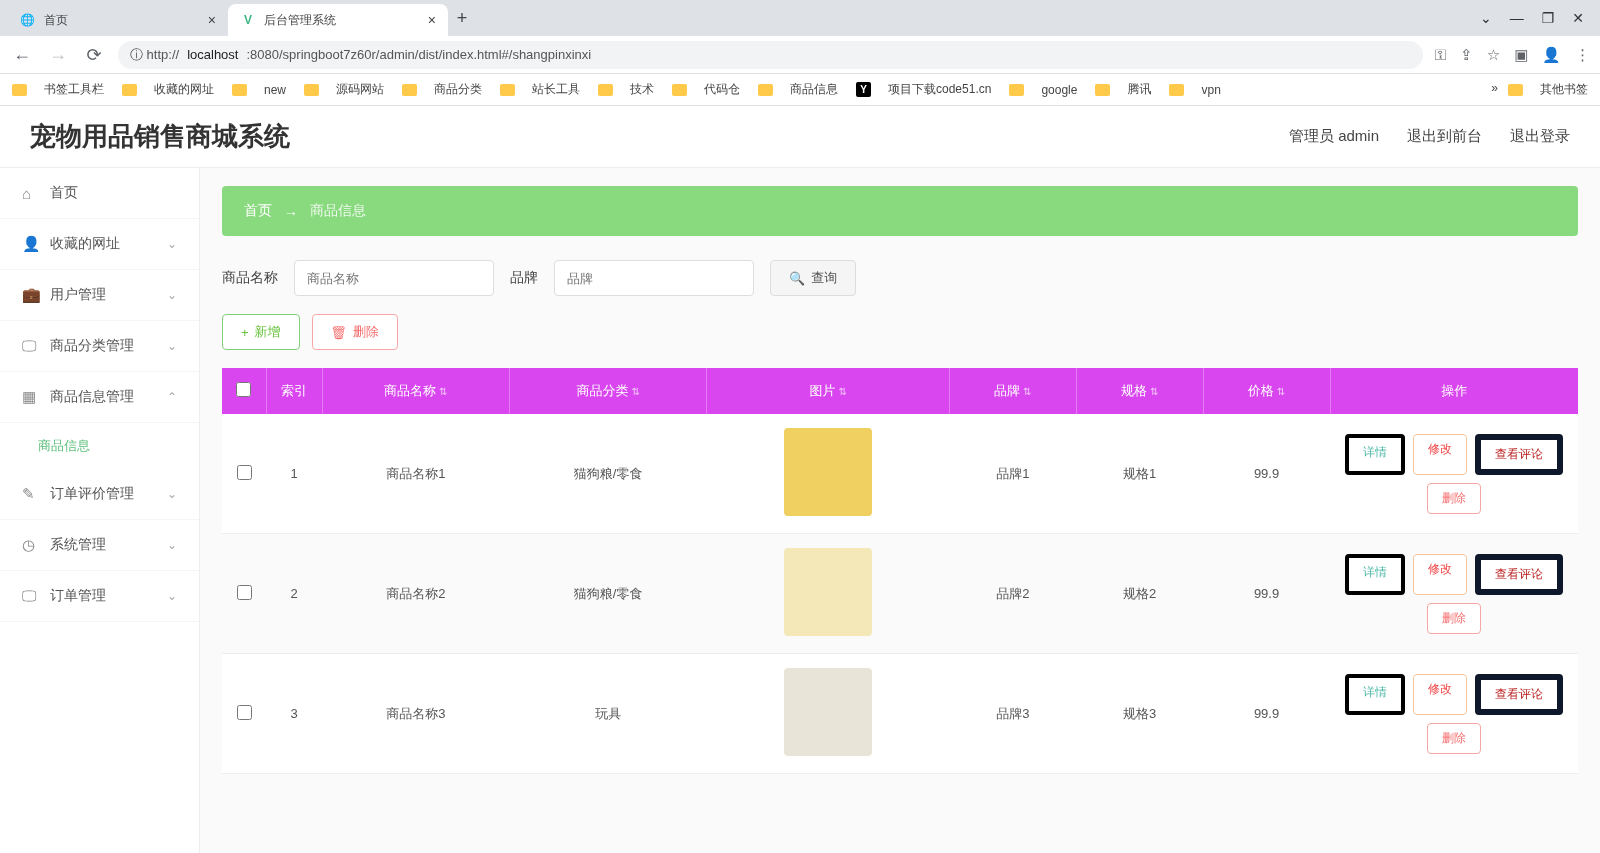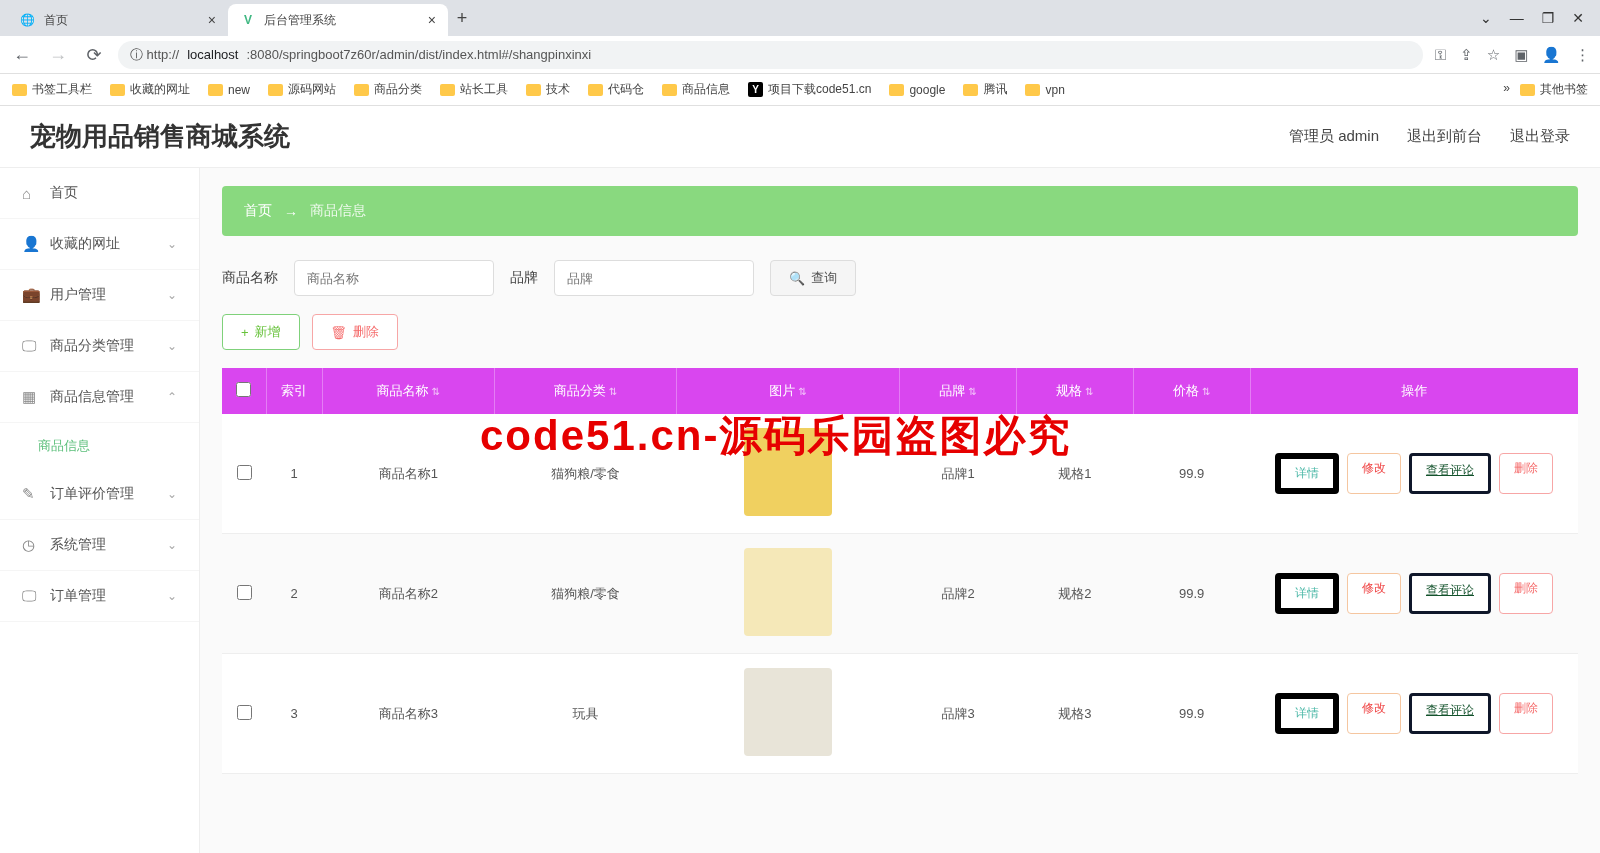"书签工具栏" .bm-item { gap: 5px -> 17px }
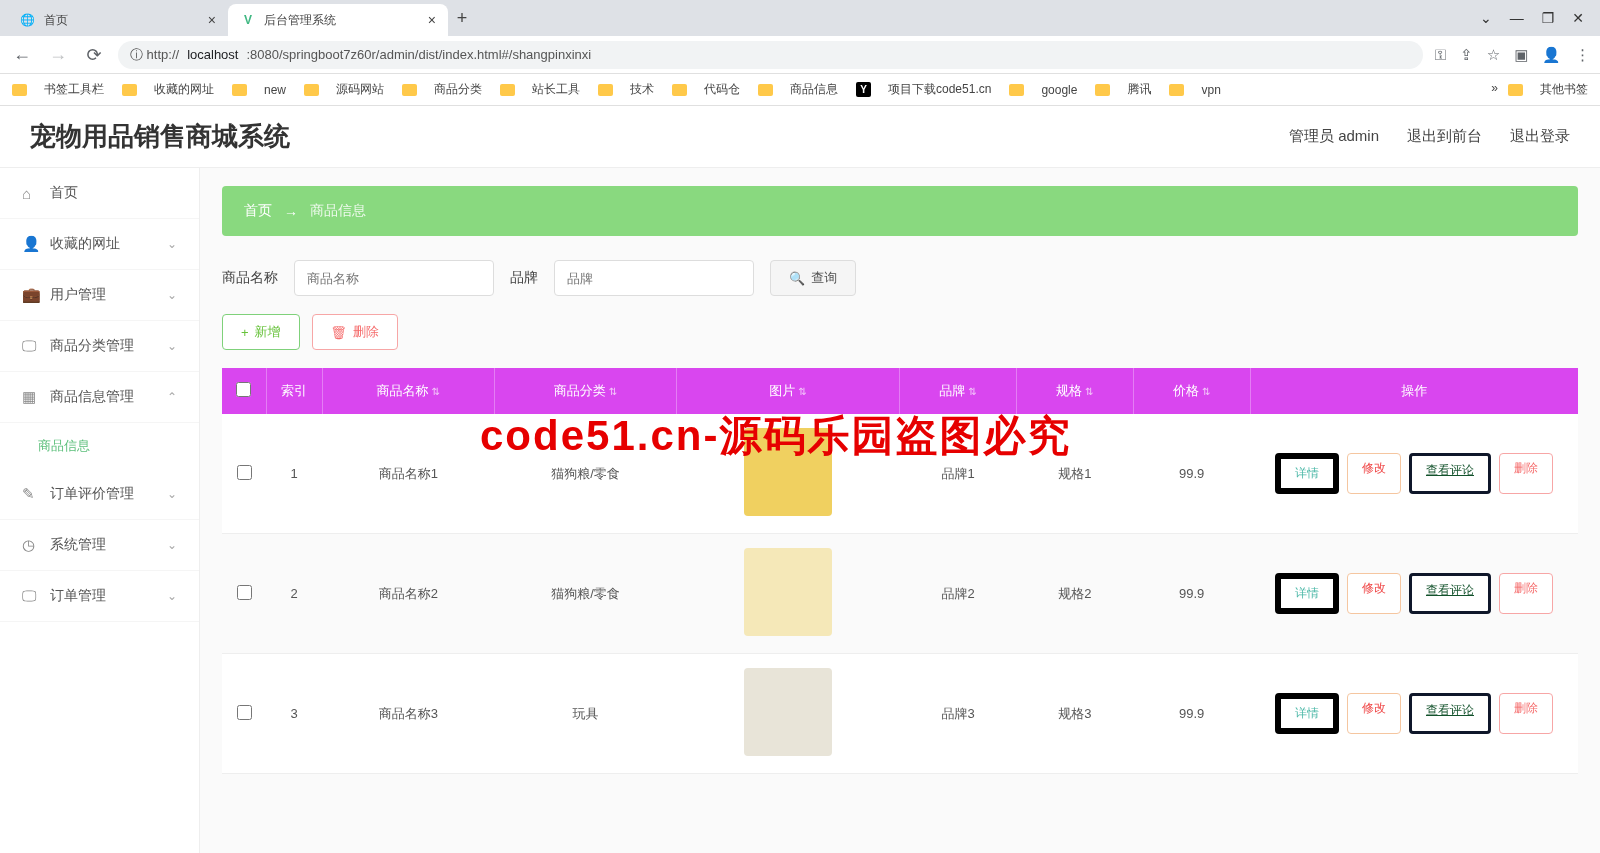"操作" th { width: 328px -> 248px }
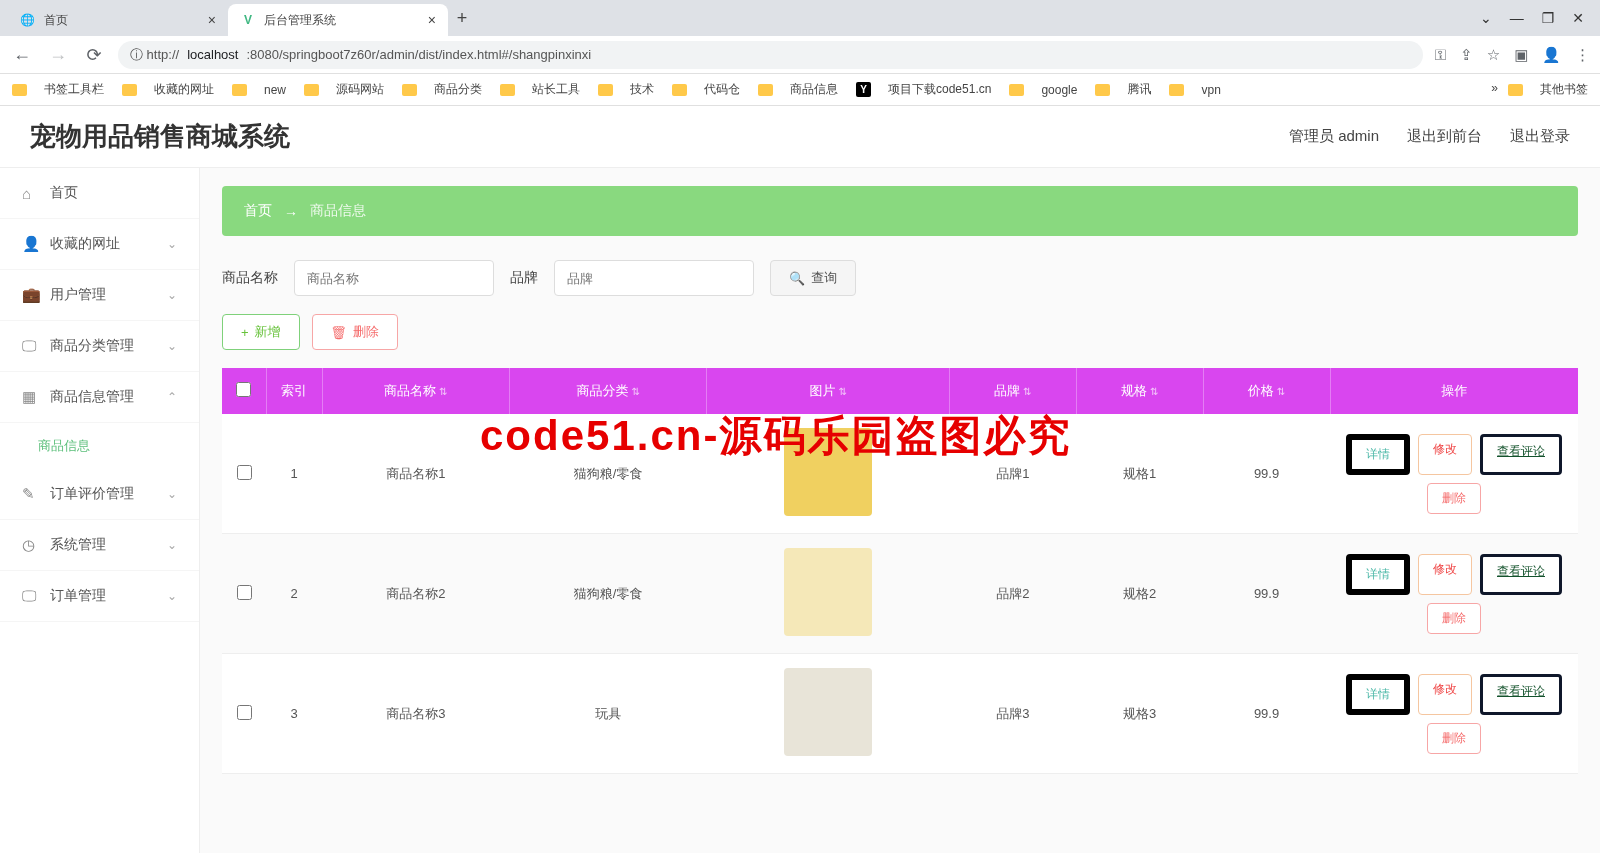"code51.cn-源码乐园盗图必究" div.watermark { html: <div>code51.cn-源码乐园盗图必究</div> -> none }
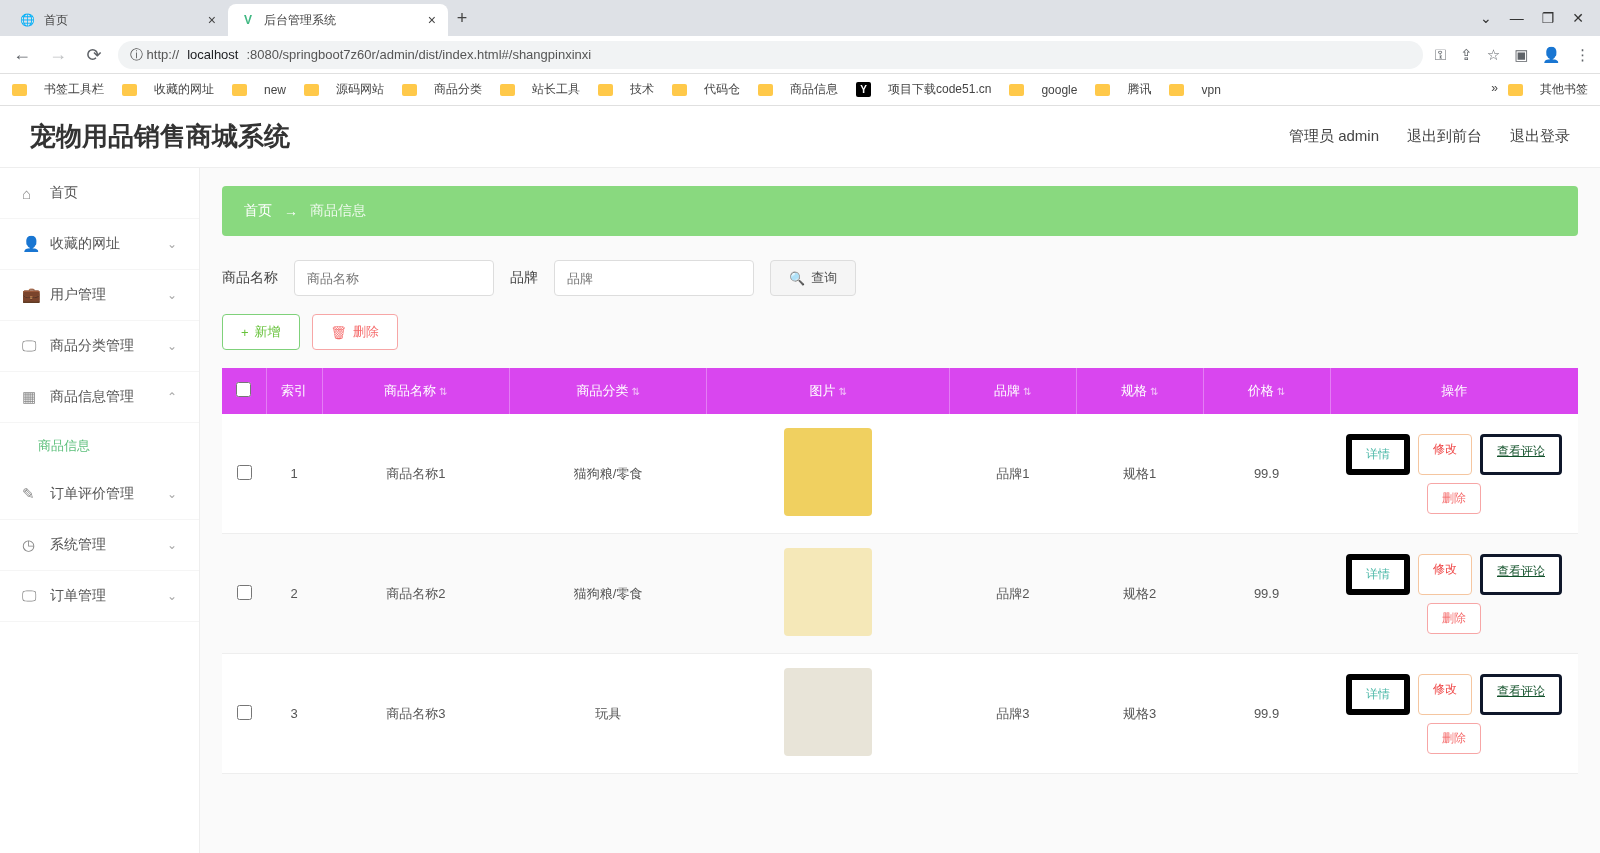"详情" .op-detail { border: 6px solid #000000 -> 4px solid #000000 }
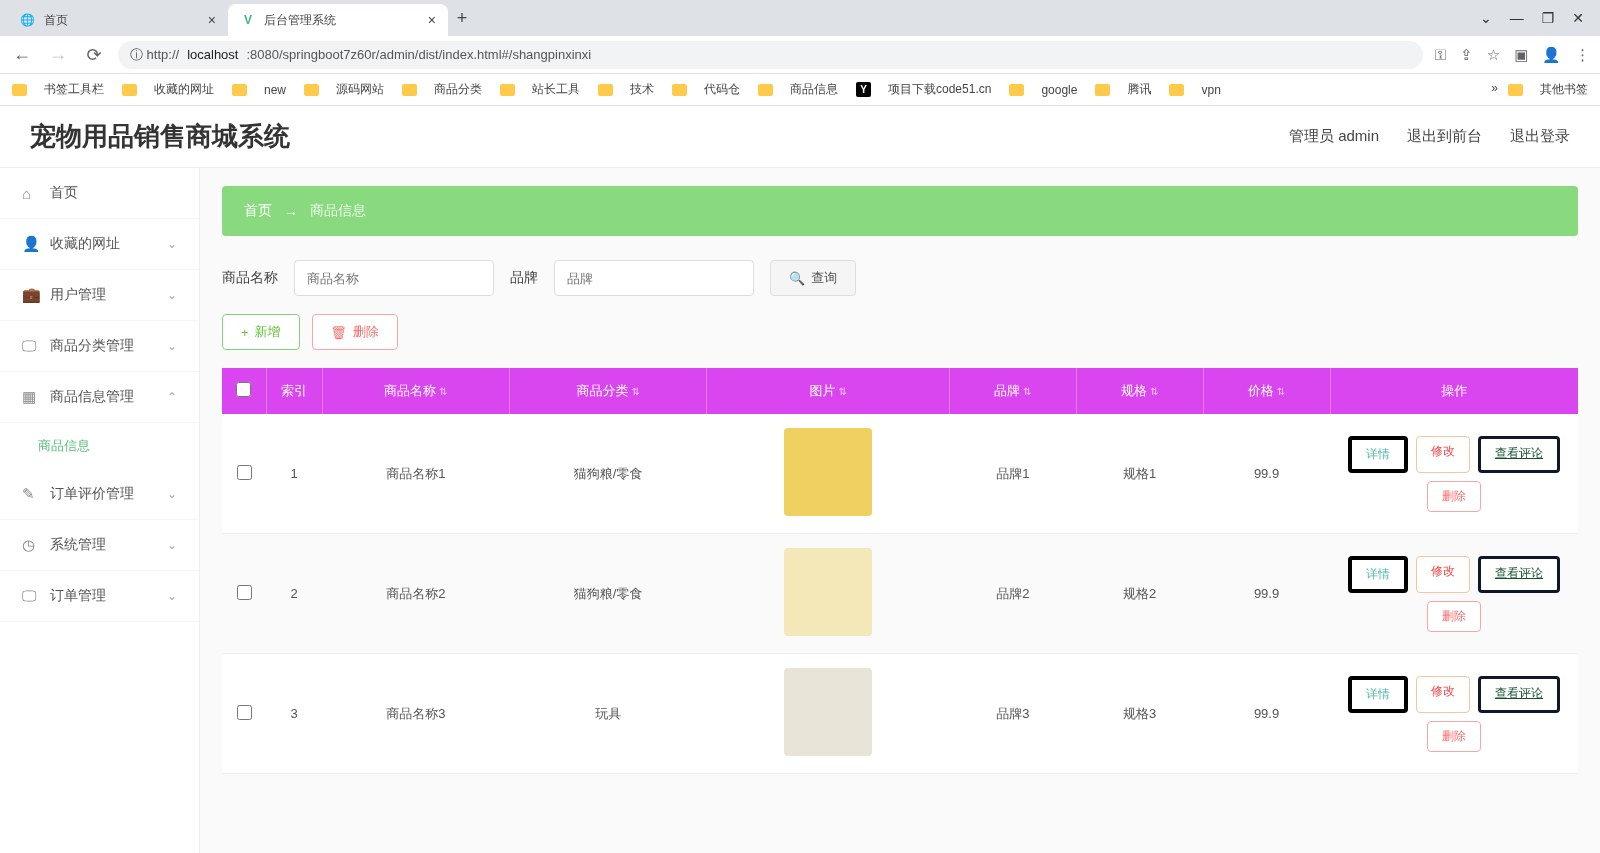"查看评论" .op-comment { border: 3px solid #0f172a -> 6px solid #0f172a; color: #14532d -> #b91c1c; text-decoration: underline -> none }
